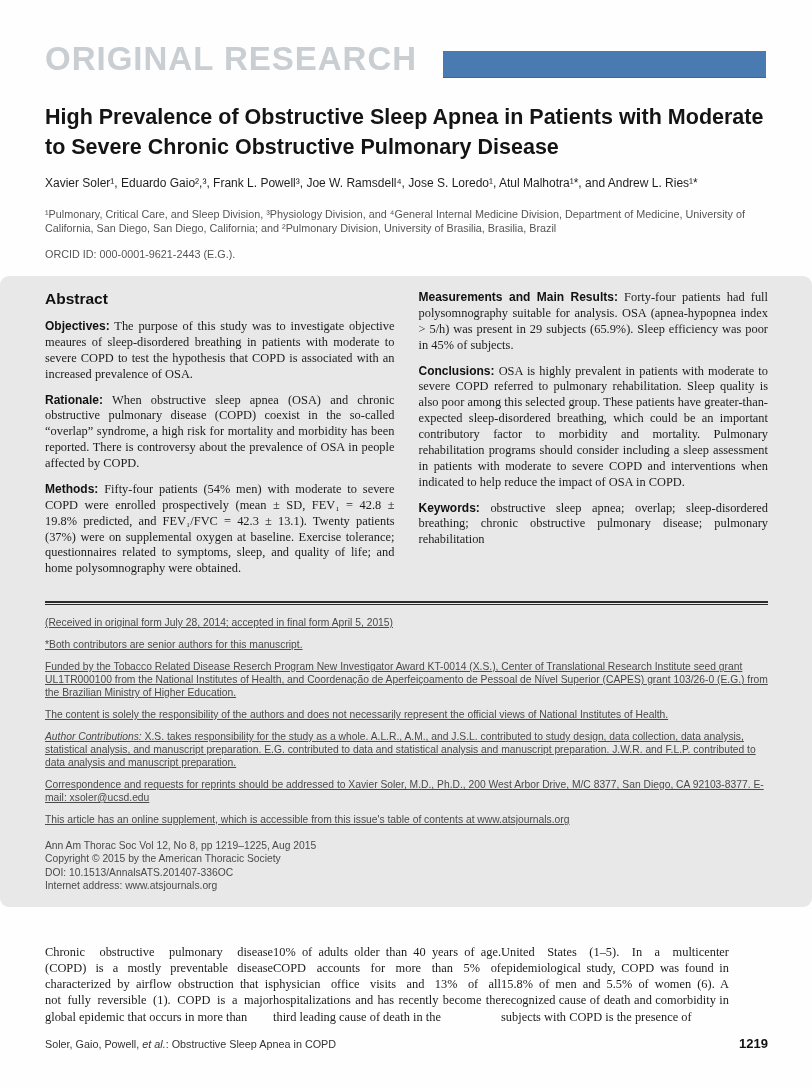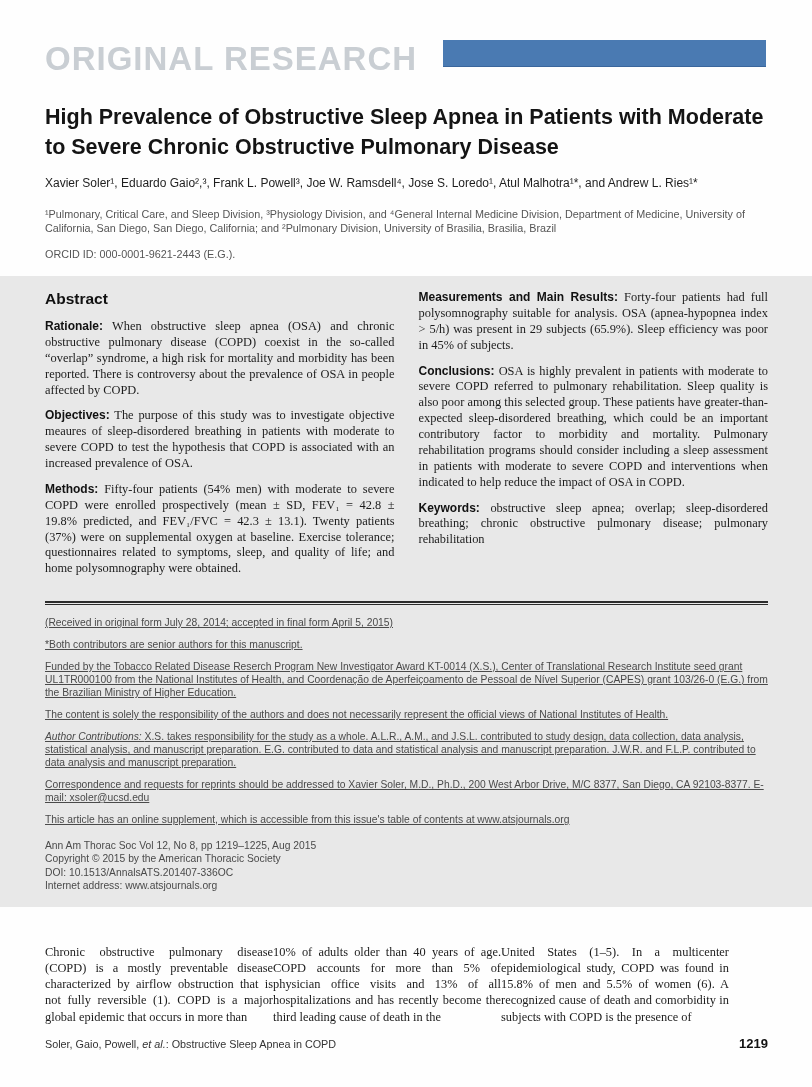"ORIGINAL RESEARCH" .kicker-row { align-items: flex-start -> flex-end }
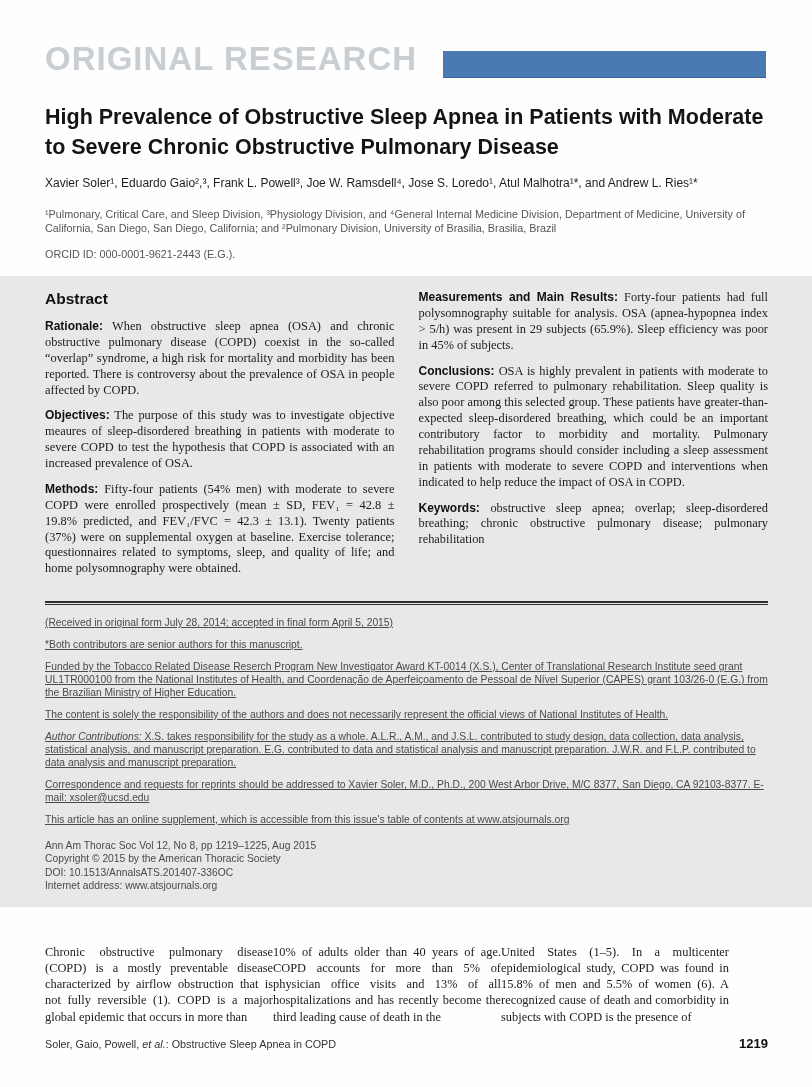"Abstract" .band { border-radius: none -> 9px }
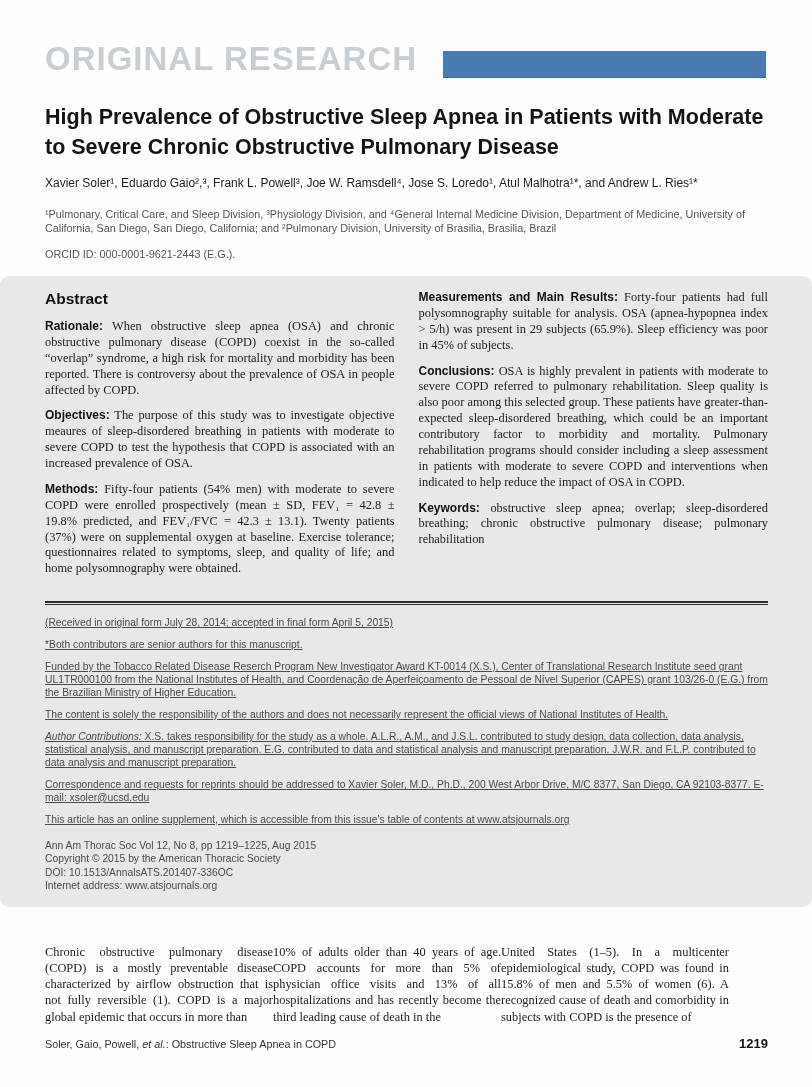"Rationale: When obstructive sleep apnea" p.abs-p { order: before "Objectives: The purpose of this" -> after "Objectives: The purpose of this" }
